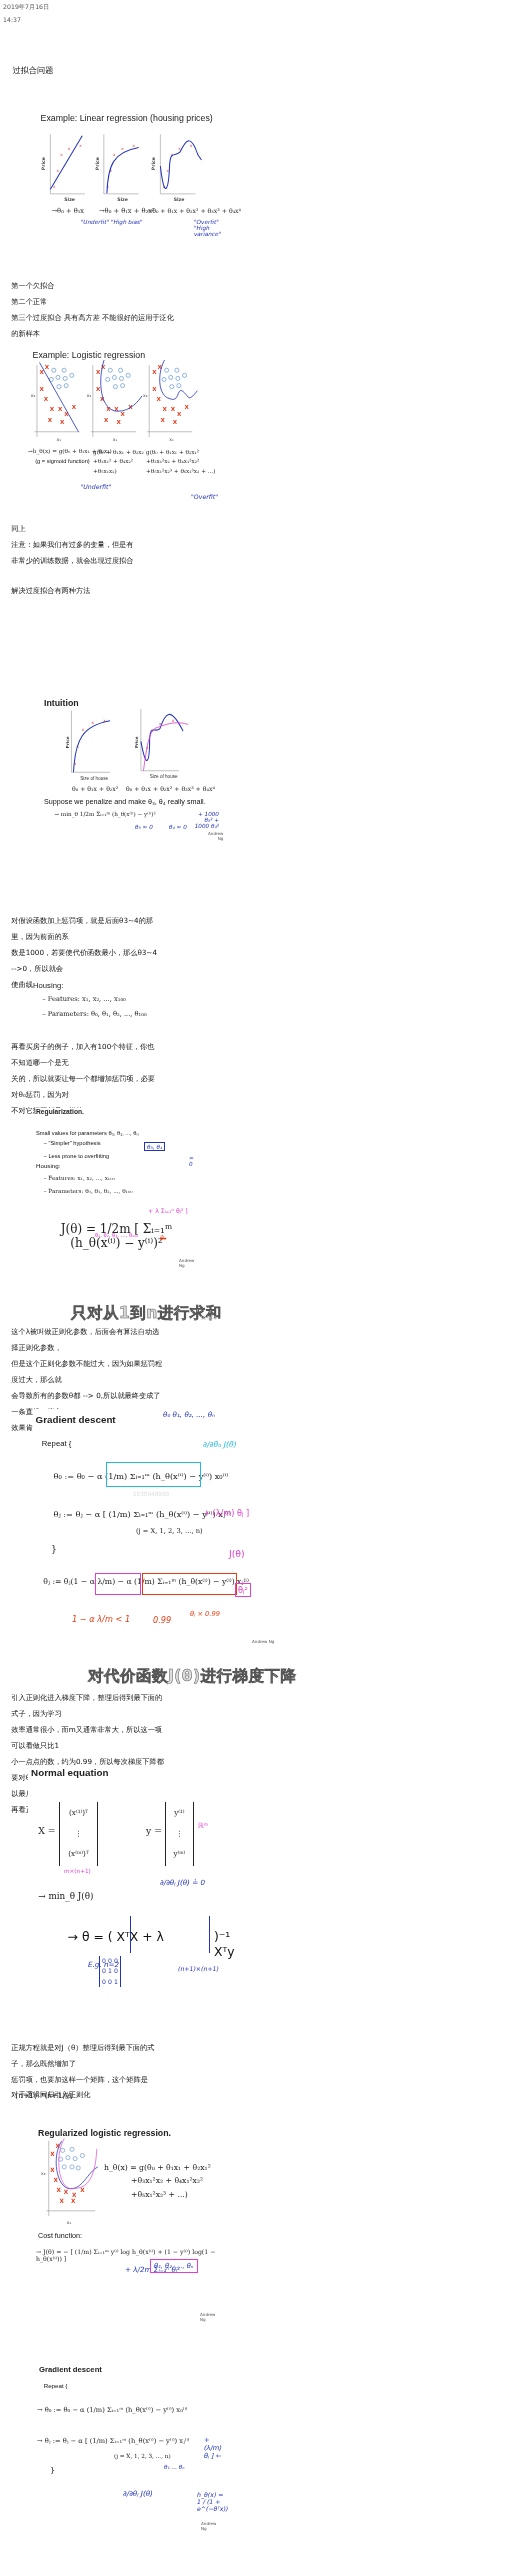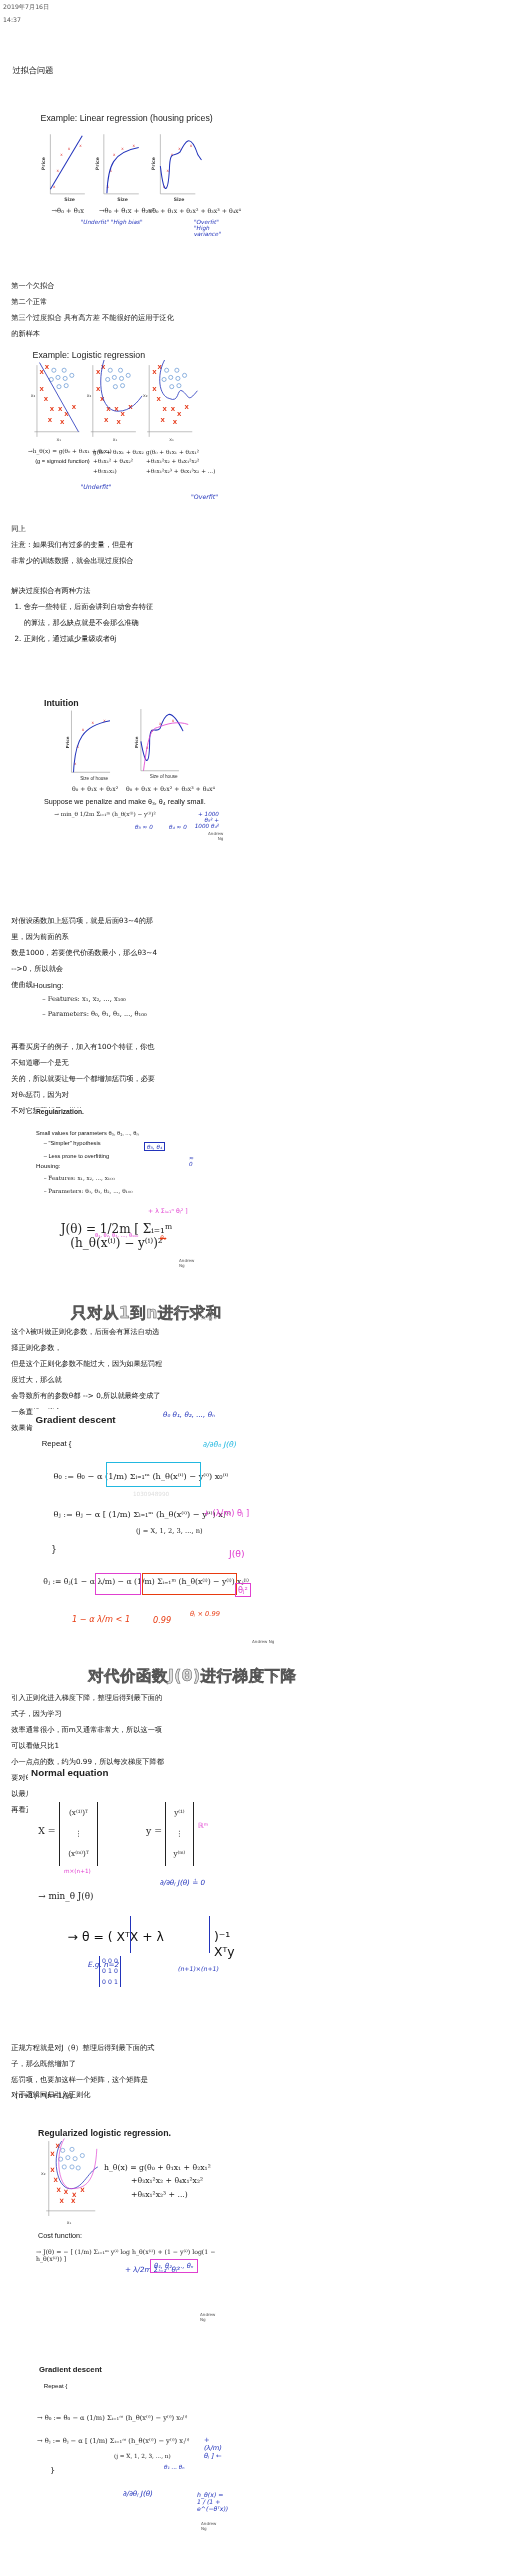"舍弃一些特征，后面会讲到自动舍弃特征的算法，那么缺点就是不会那么准确" ol { html: <ol> <li>舍弃一些特征，后面会讲到自动舍弃特征的算法，那么缺点就是不会那么准确</li> <li>正则化，通过减少量级或者θj</li> </ol> -> none }
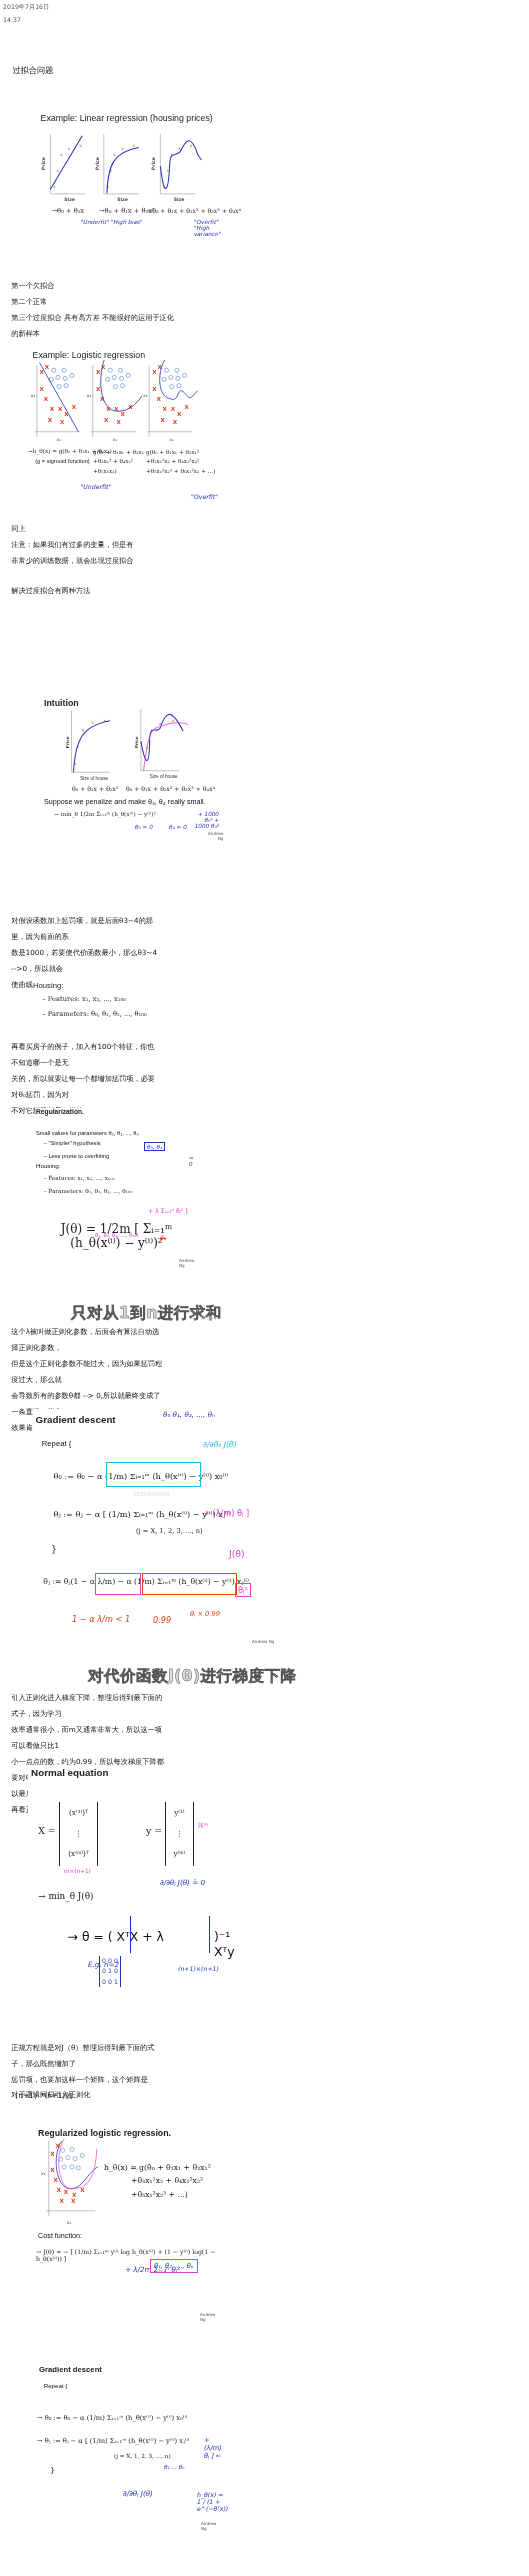"→ θ₀ := θ₀ −" div.abs { top: 49px -> 41px }
